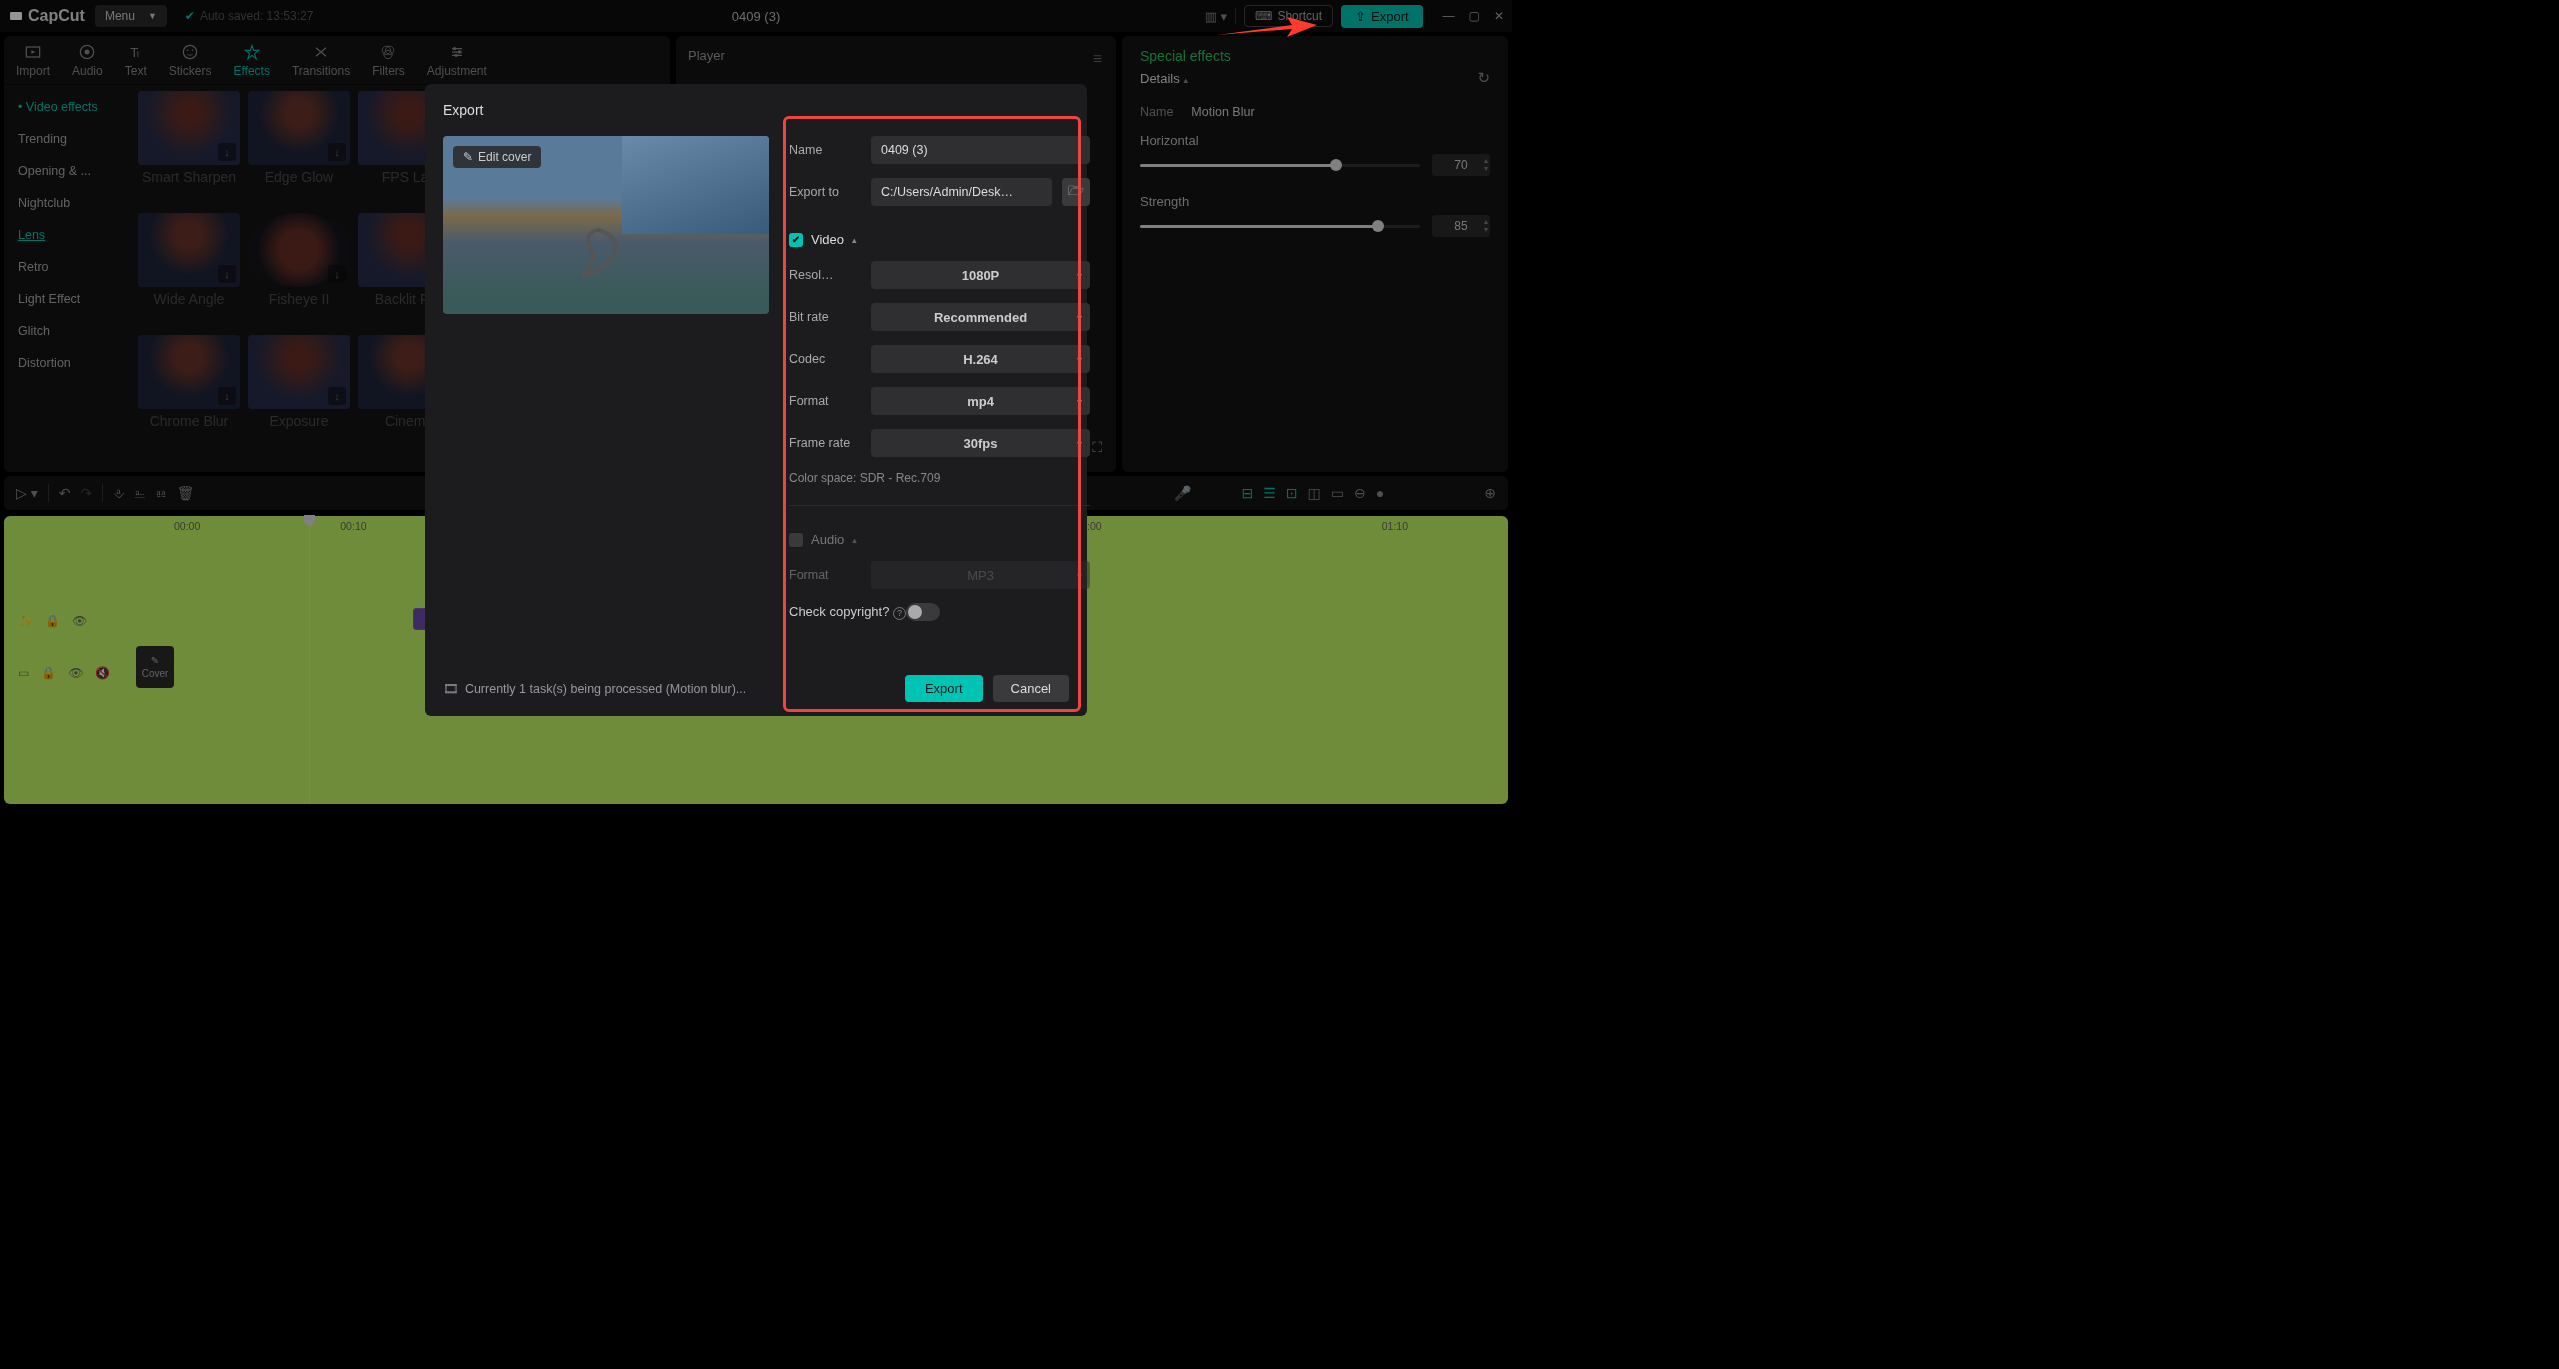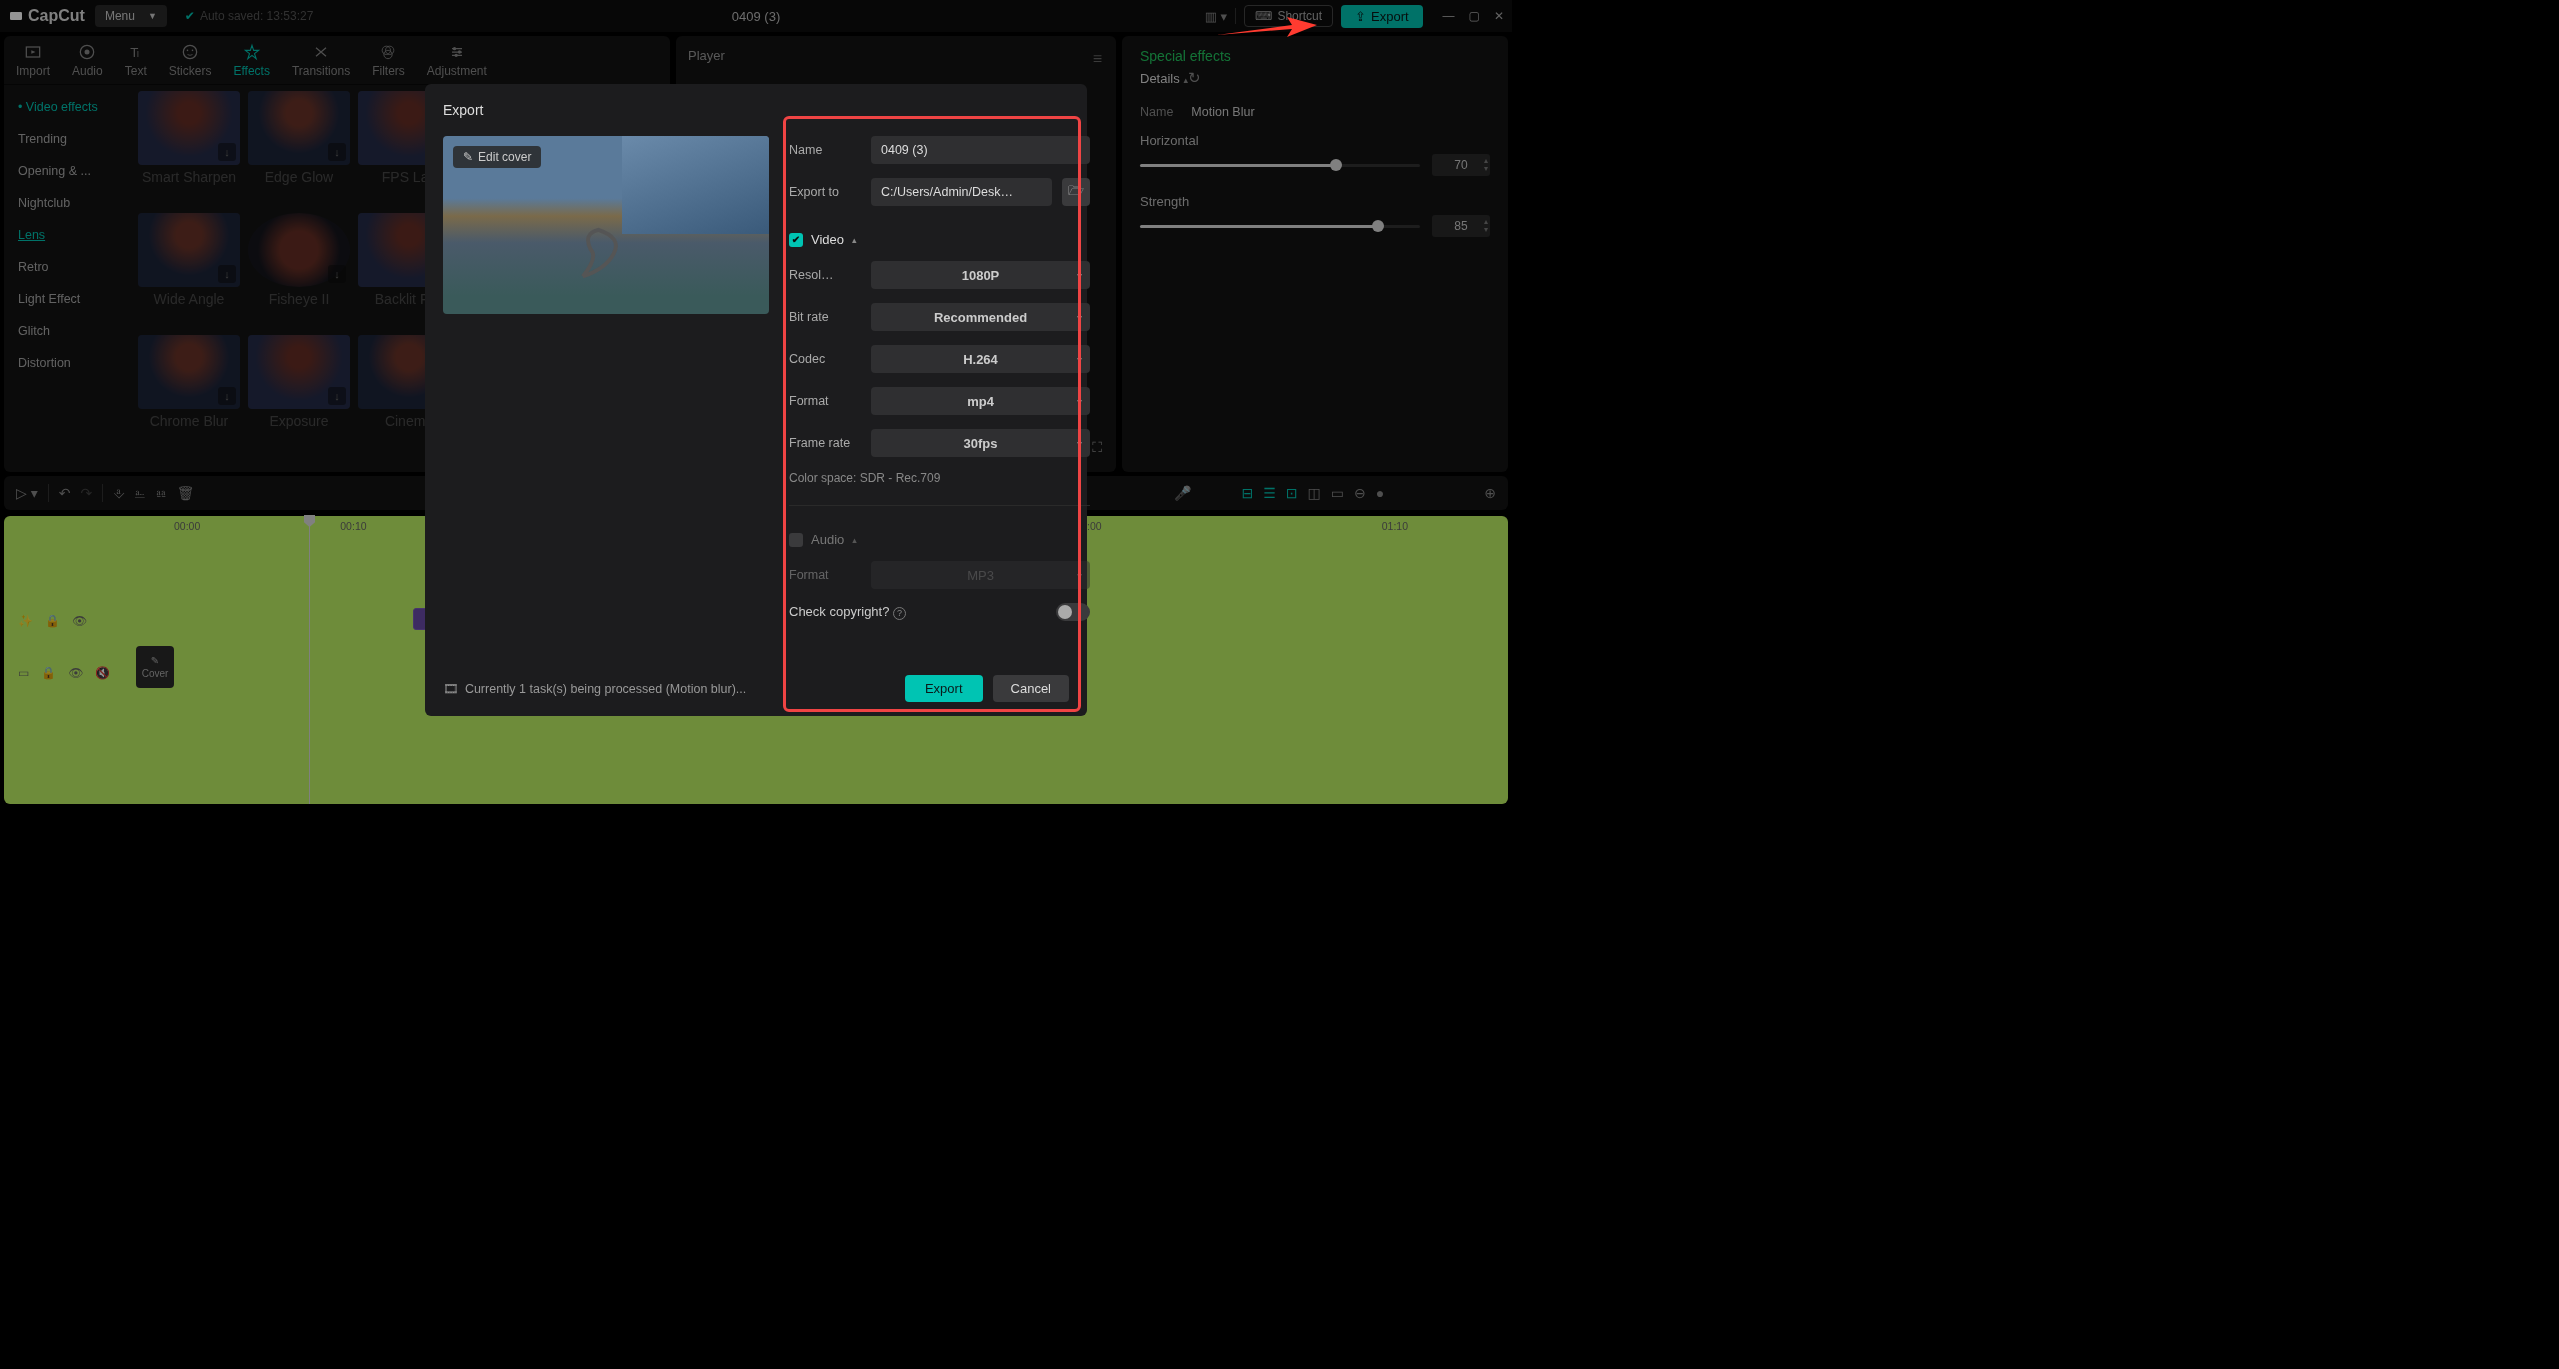"Details ▴" .insp-details { justify-content: flex-start -> space-between }
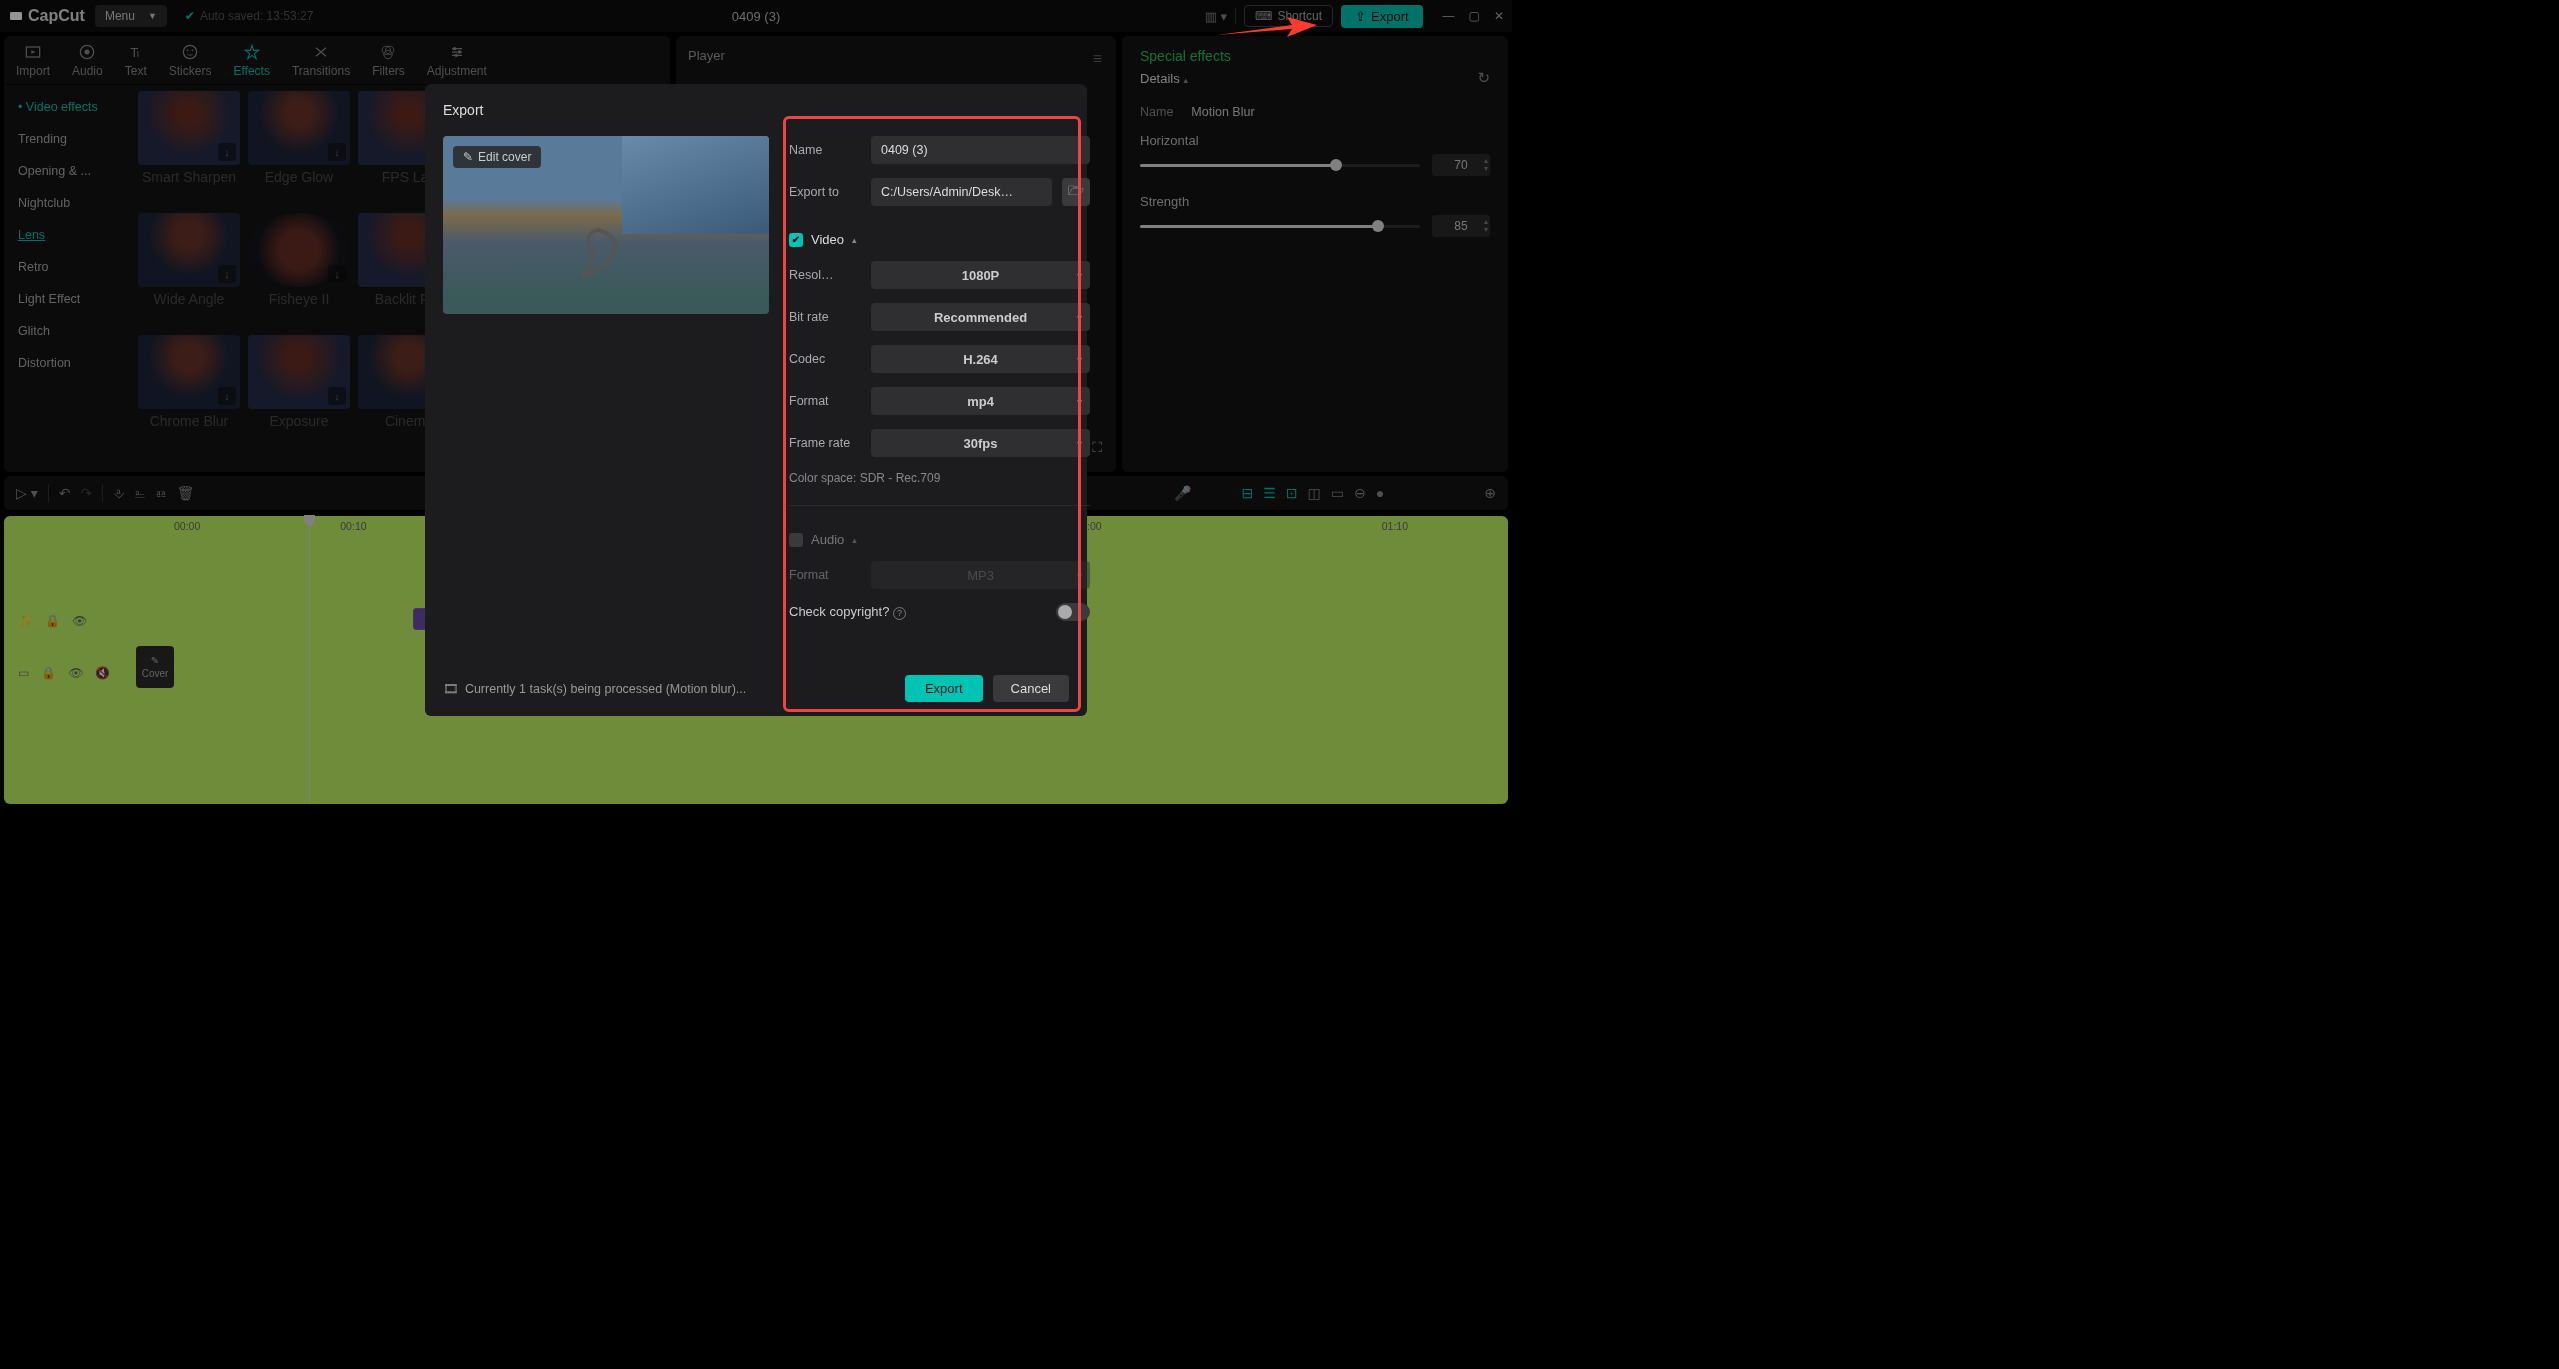"Check copyright? ?" .copyright-row { justify-content: space-between -> flex-start }
